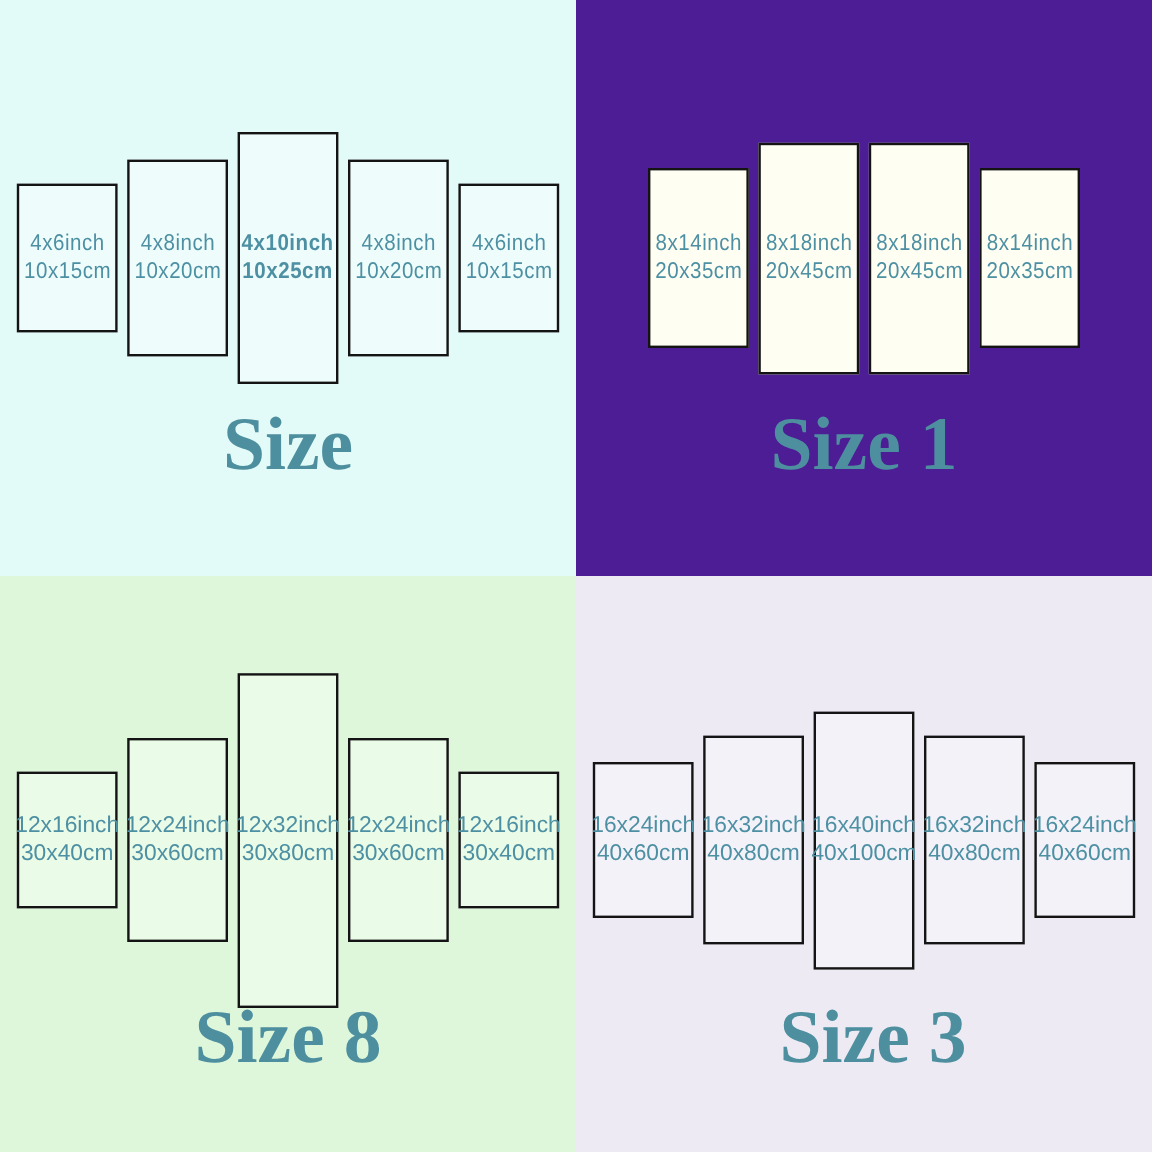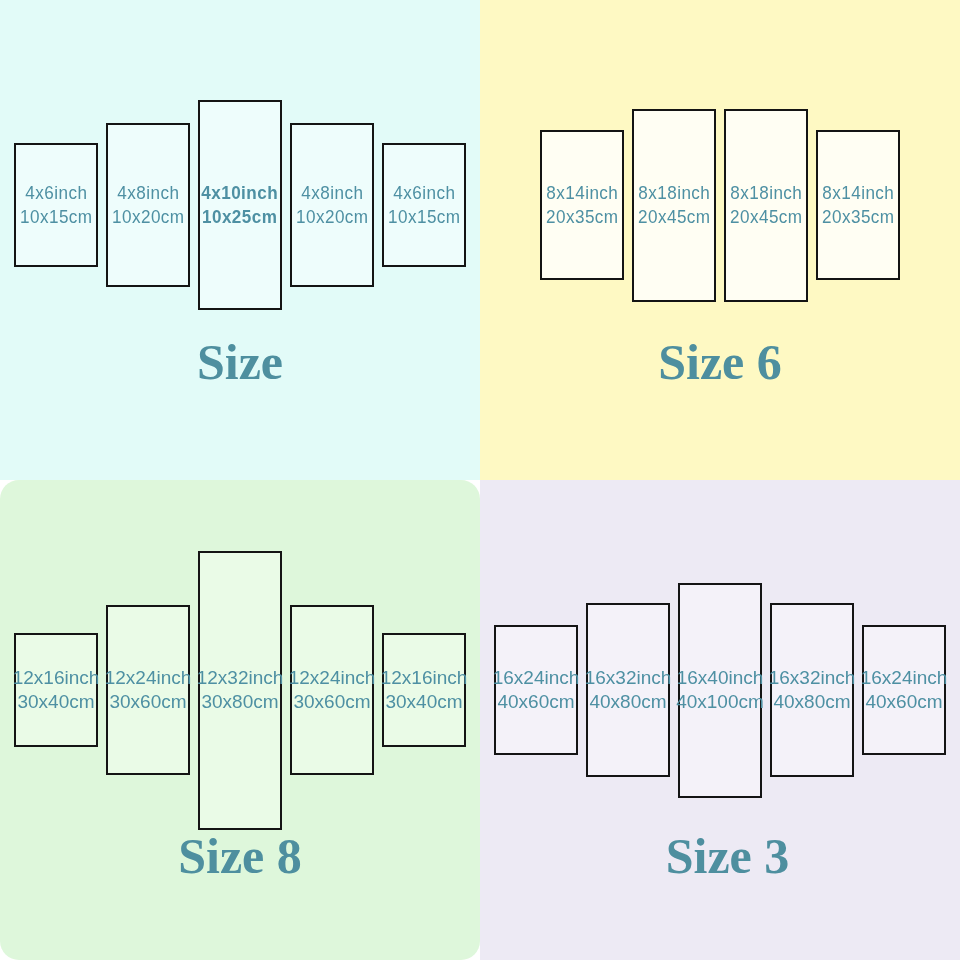"4x6inch" .panel-row { top: 0 -> 10px }
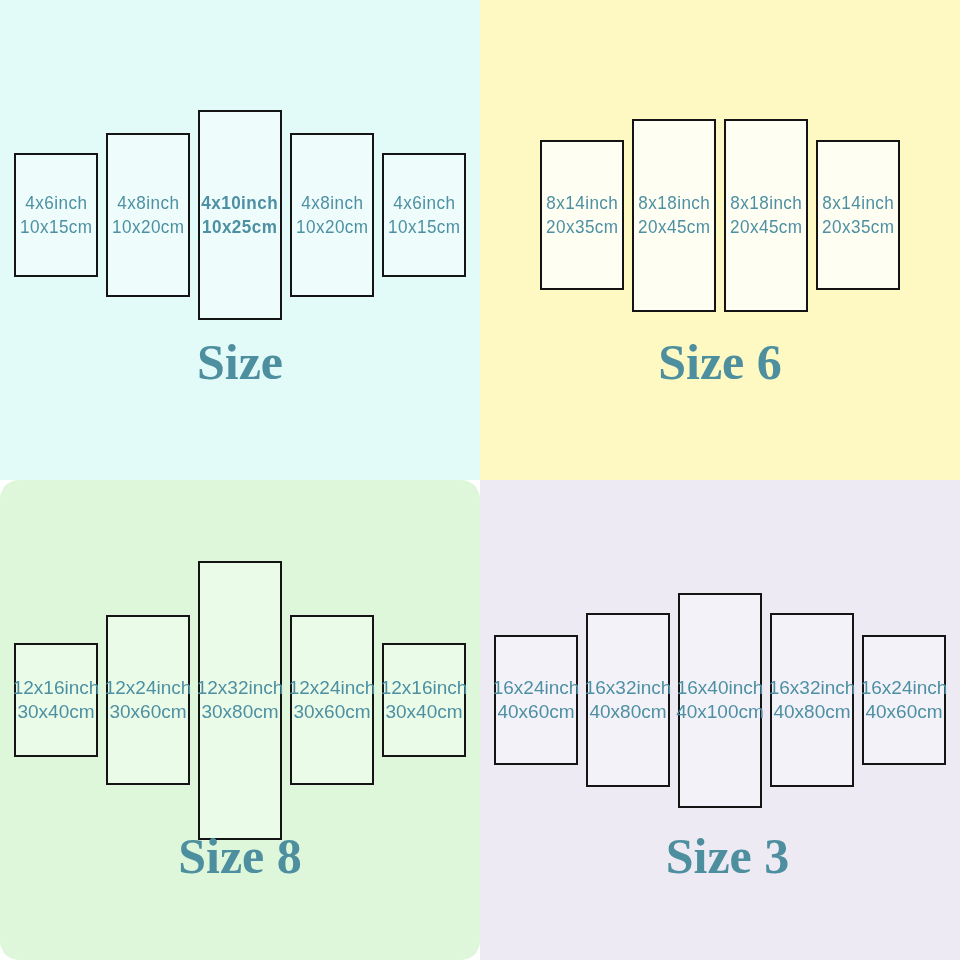"8x14inch" section.quadrant { background: #fef9c3 -> #4c1d95 }
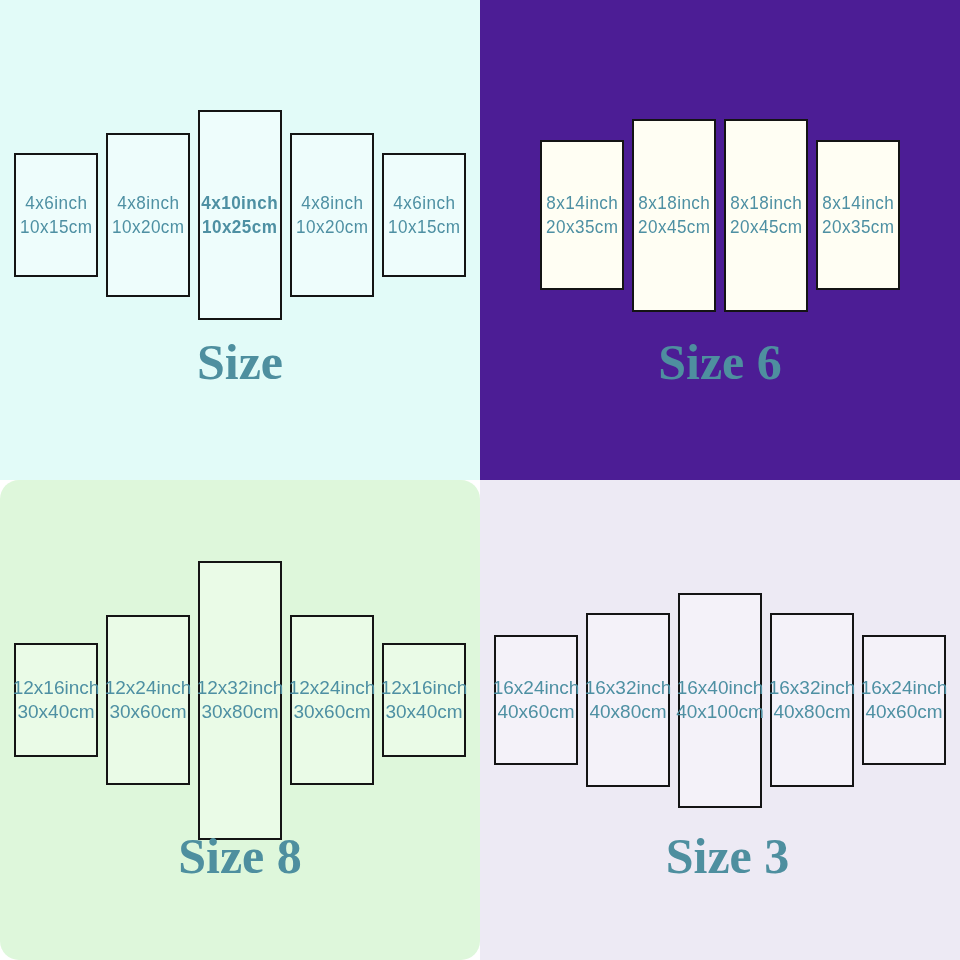"Size" .title { font-size: 50px -> 63px }
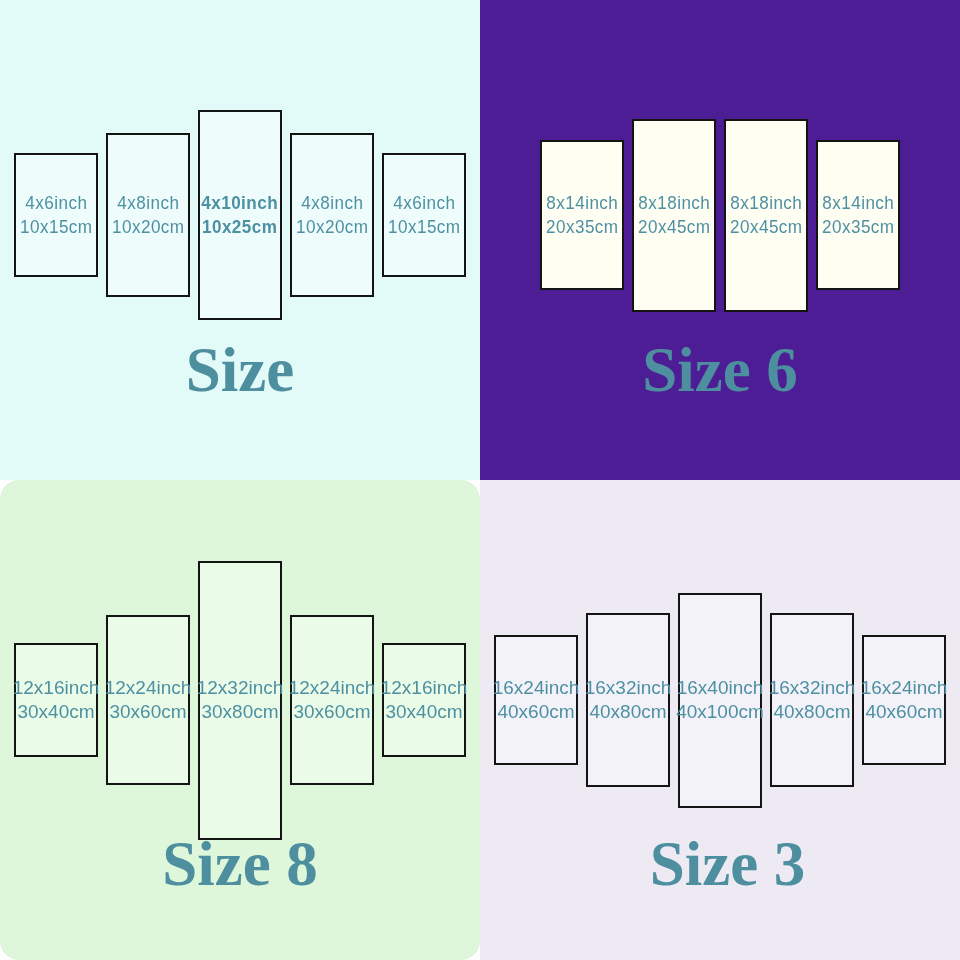"Size 6" h2.title { text: 6 -> 1 }
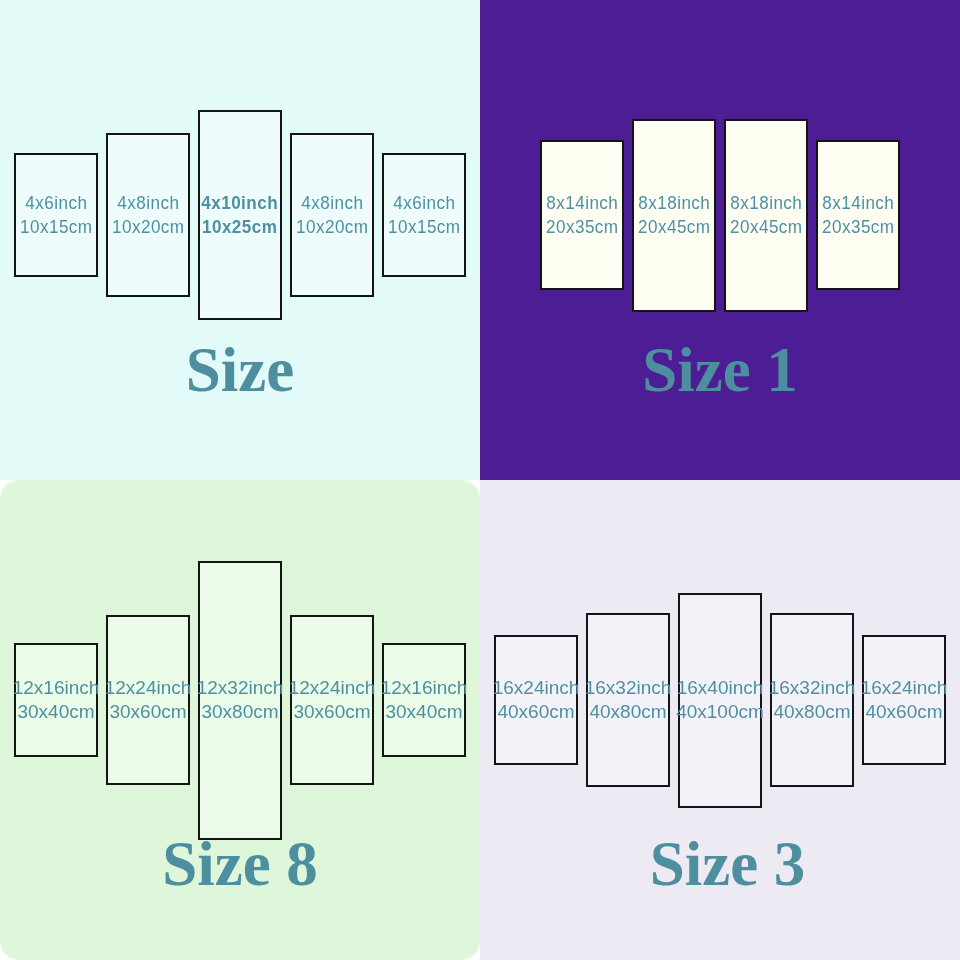"12x16inch" section.quadrant { border-radius: 19px -> none }
